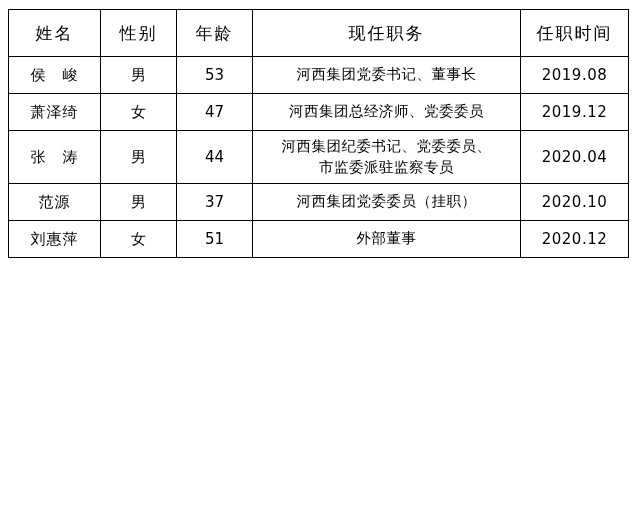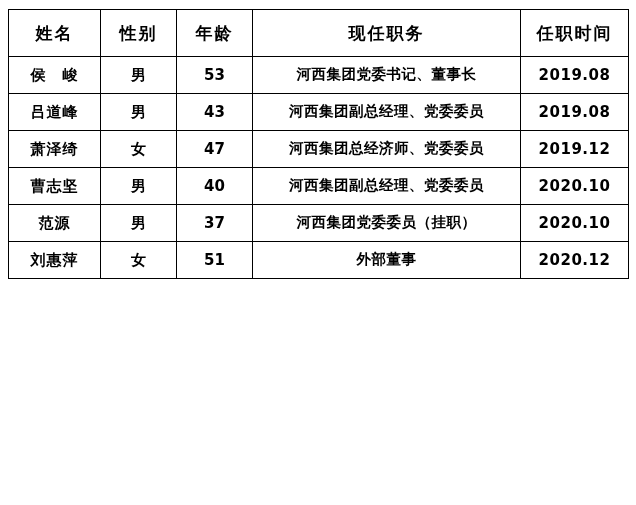"姓名" table.roster td, table.roster th { font-weight: bold -> normal }
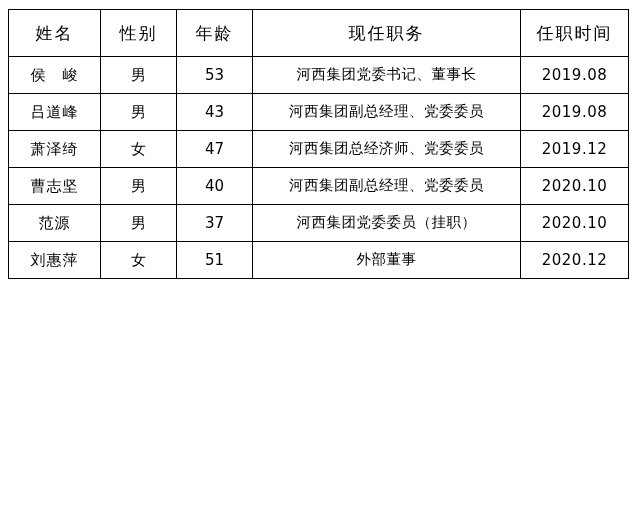"吕道峰" tr { html: <tr> <td>吕道峰</td> <td>男</td> <td>43</td> <td> <span>河西集团副总经理、党委委员</span> </td> <td>2019.08</td> </tr> -> none }
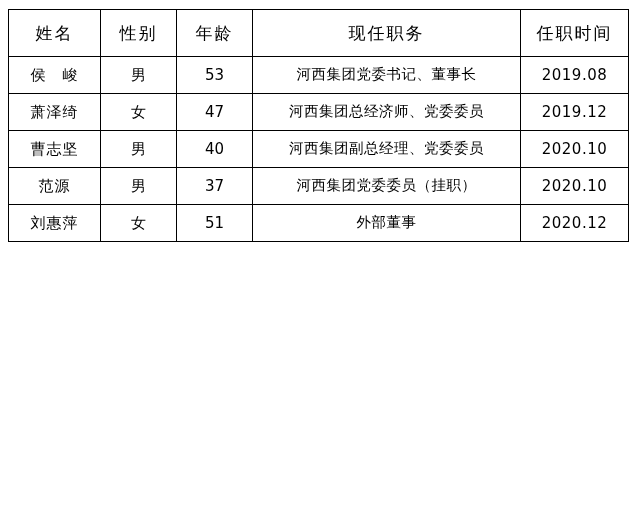"张 涛" tr.tall { html: none -> <tr> <td>张 涛</td> <td>男</td> <td>44</td> <td> <span>河西集团纪委书记、党委委员、</span> <span>市监委派驻监察专员</span> </td> <td>2020.04</td> </tr> }
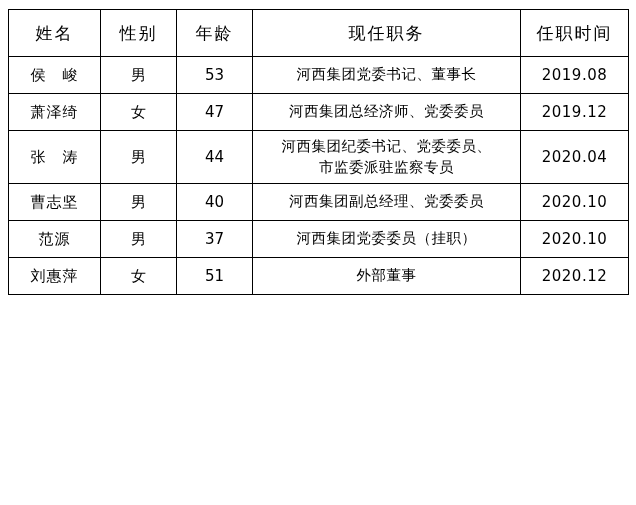"曹志坚" tr { html: <tr> <td>曹志坚</td> <td>男</td> <td>40</td> <td> <span>河西集团副总经理、党委委员</span> </td> <td>2020.10</td> </tr> -> none }
